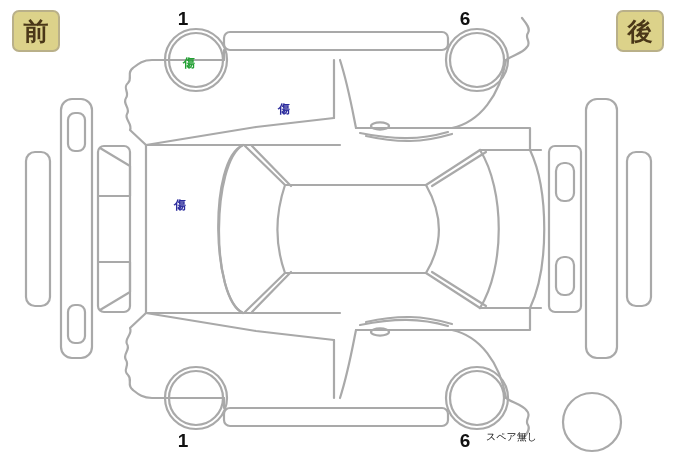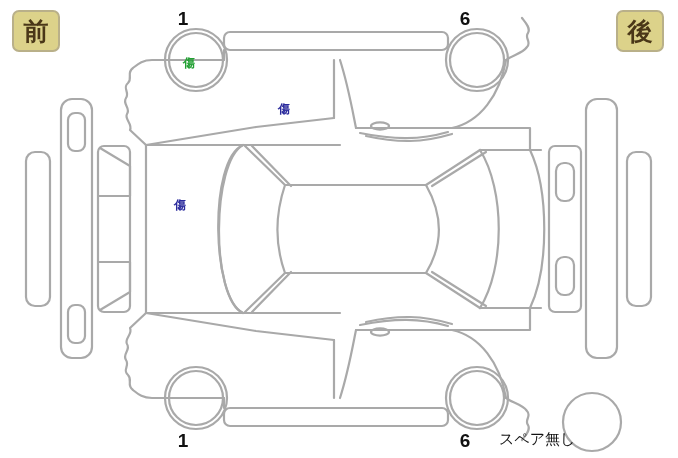"スペア無し" #spare-label { font-size: 15px -> 10px; left: 499px -> 486px }
